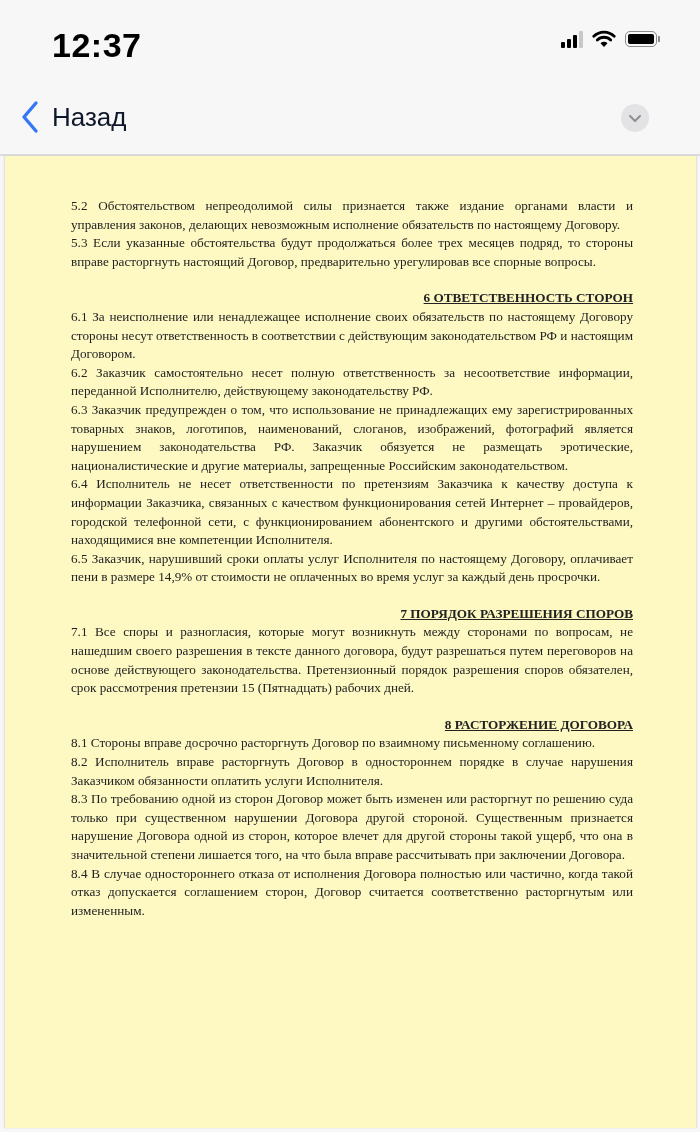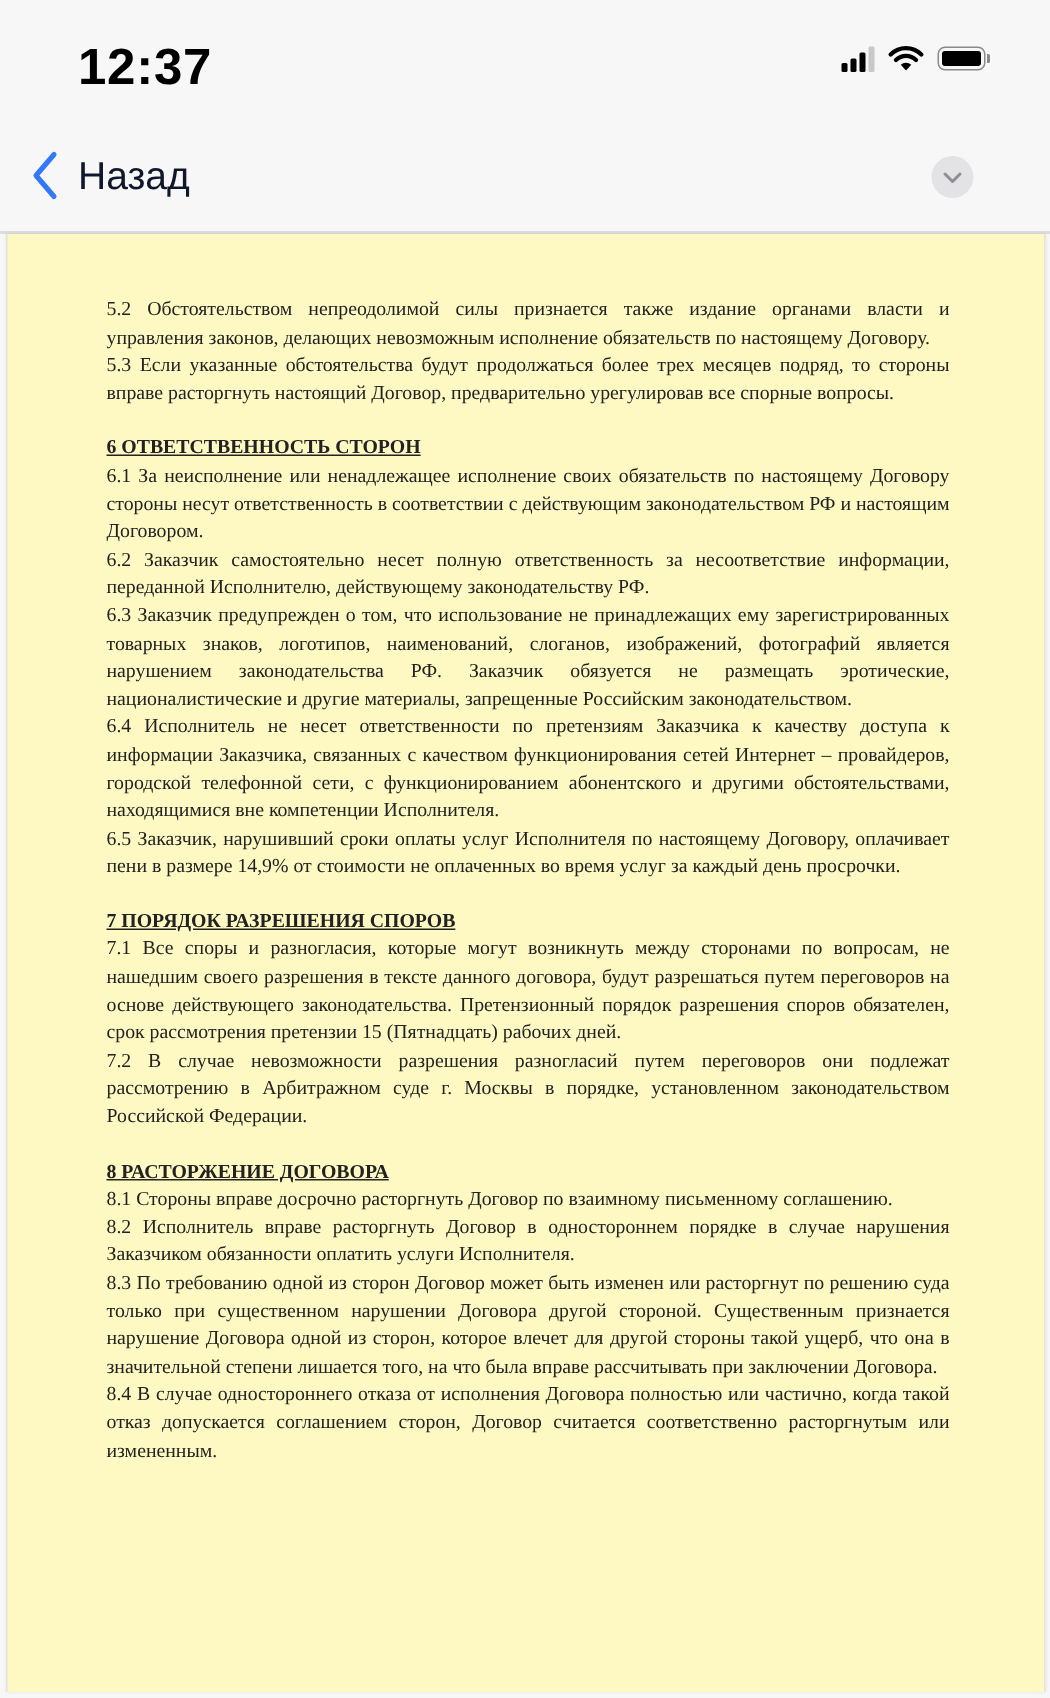"6 ОТВЕТСТВЕННОСТЬ СТОРОН" .heading { text-align: none -> right }
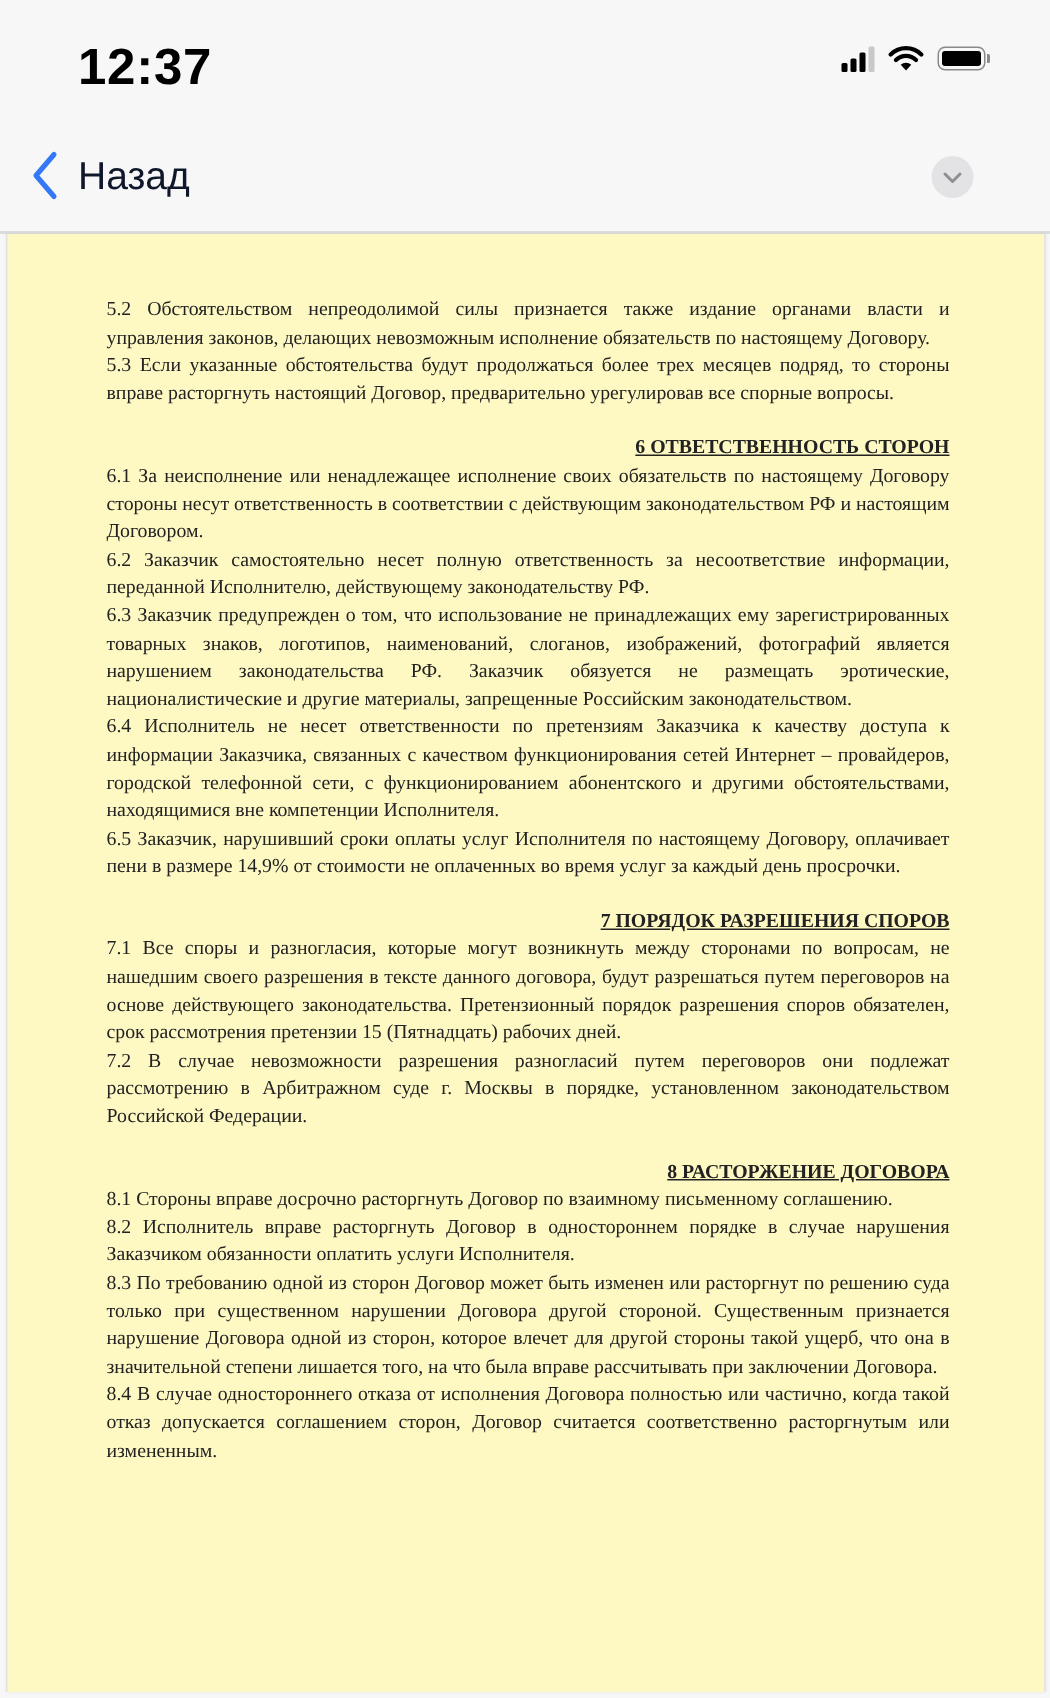"7.2 В случае невозможности разрешения" p.para { html: <p>7.2 В случае невозможности разрешения разногласий путем переговоров они подлежат рассмотрению в Арбитражном суде г. Москвы в порядке, установленном законодательством Российской Федерации.</p> -> none }
